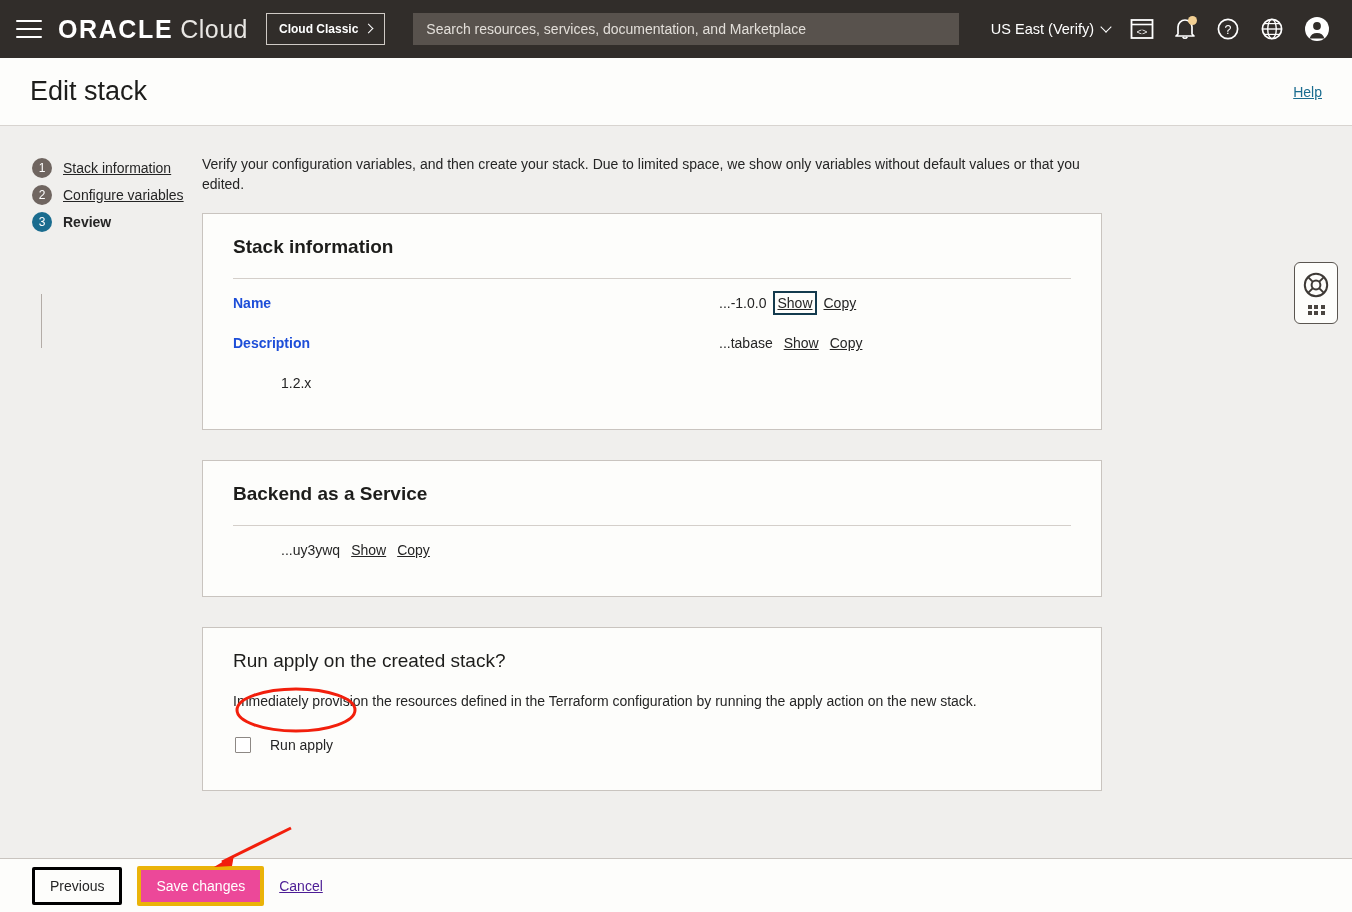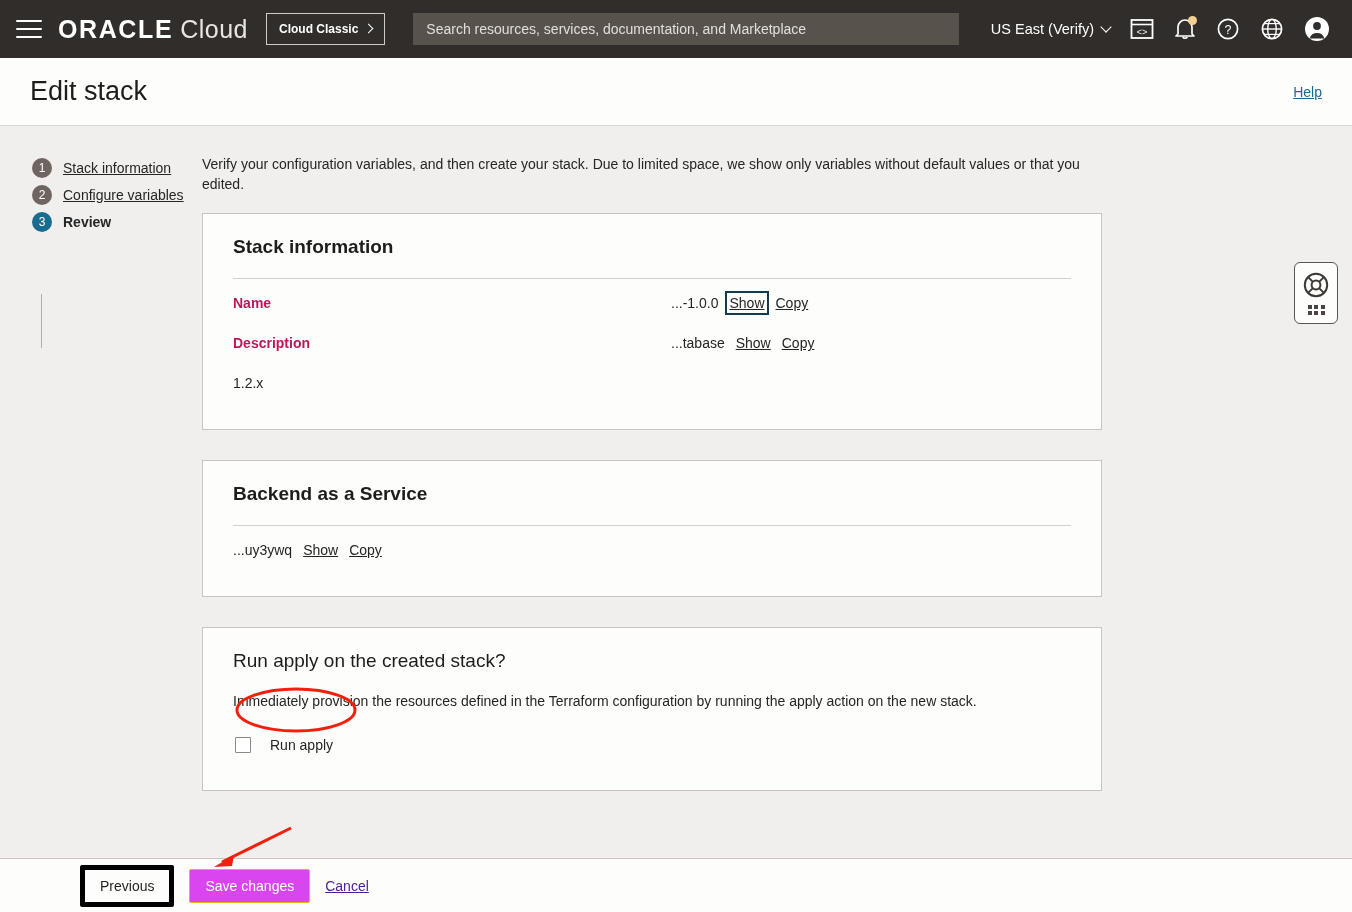"Name" .kv-key { color: #be185d -> #1d4ed8 }
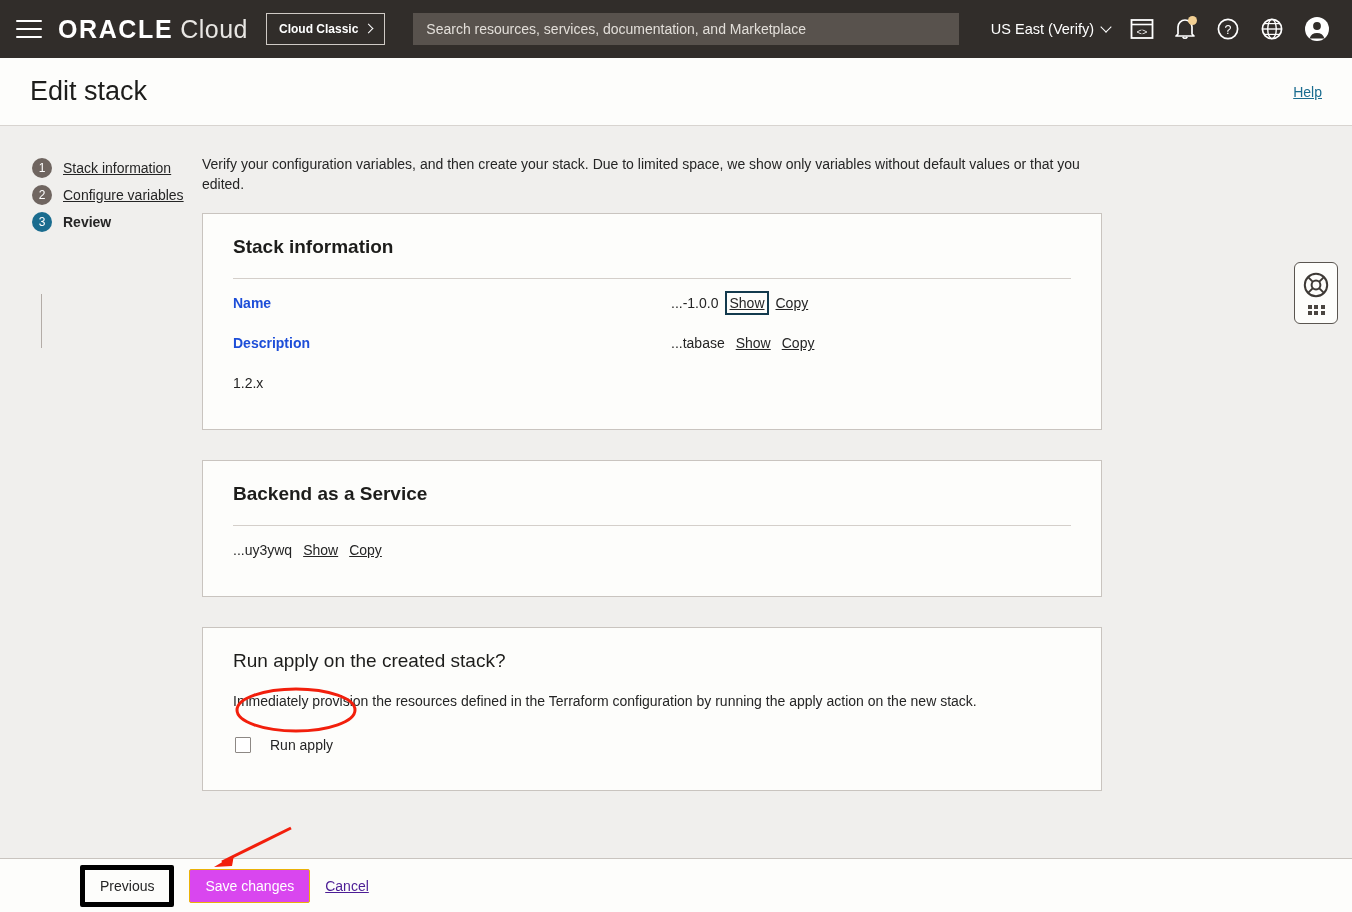"...-1.0.0" .kv-val { margin-left: none -> 48px }
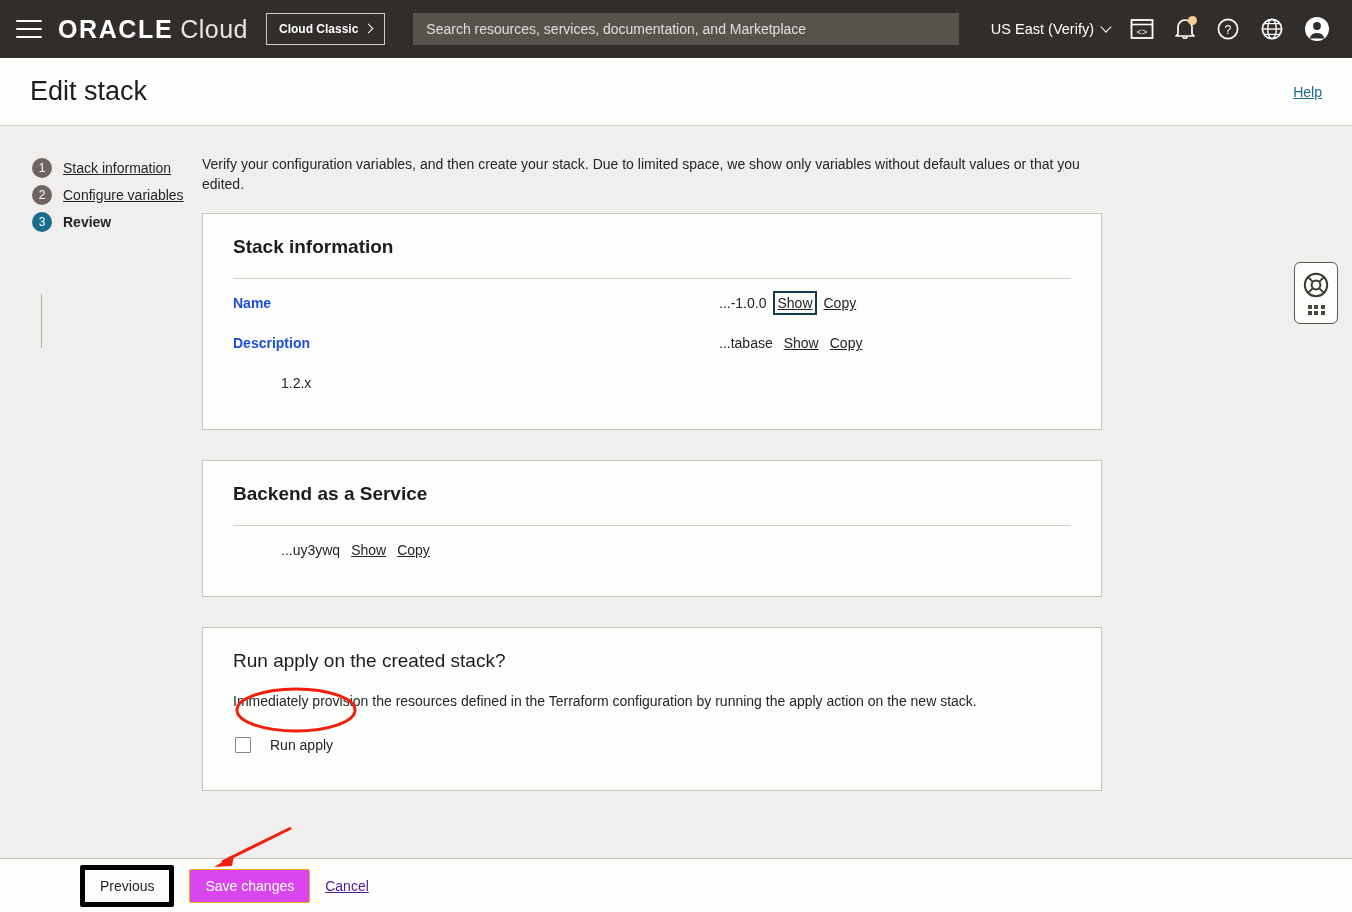"Previous" .btn-secondary { border: 5px solid #000000 -> 3px solid #000000; margin-left: 48px -> none }
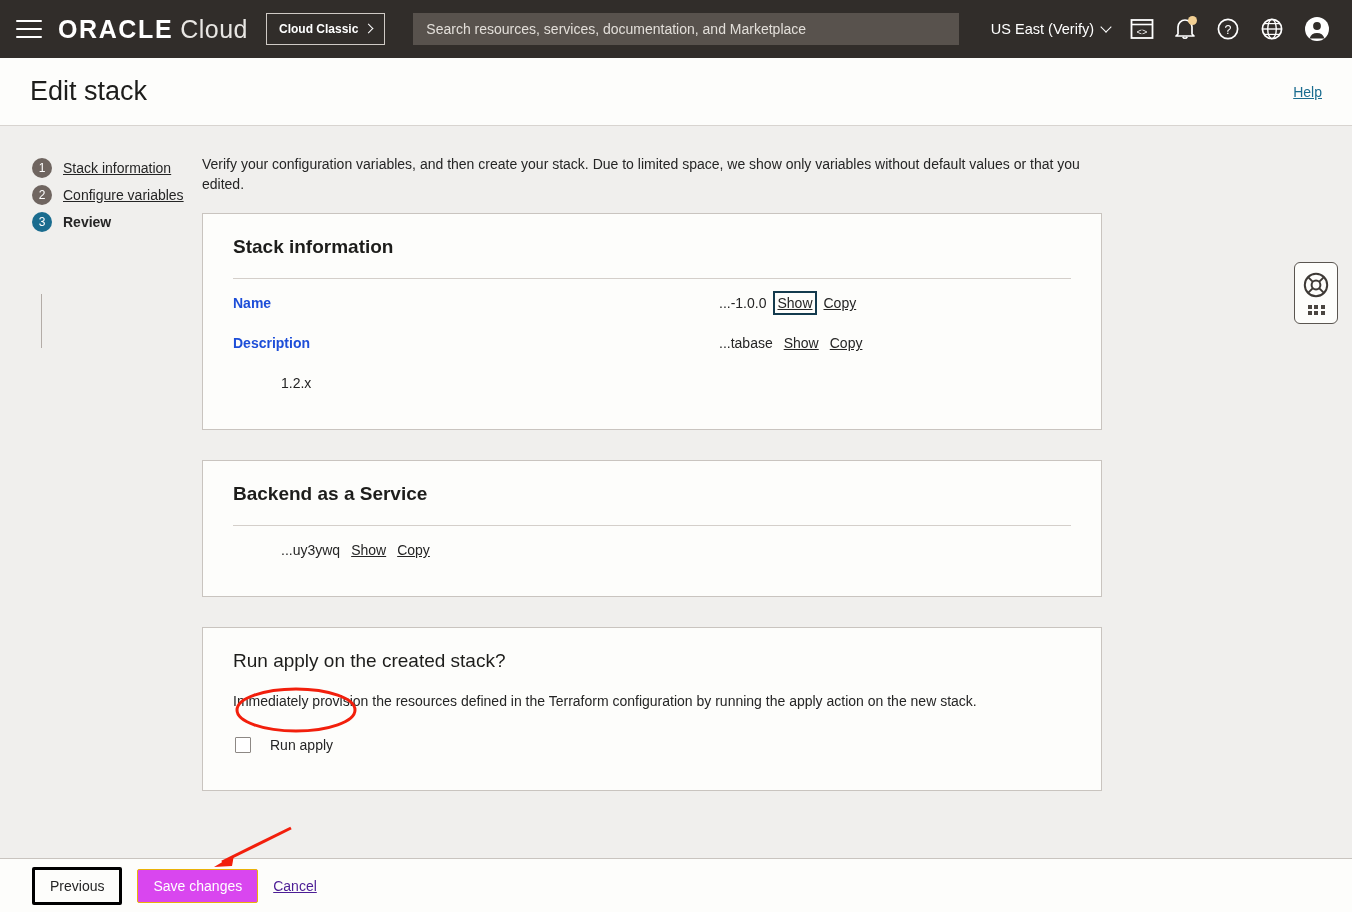"Save changes" .btn-primary { background: #d946ef -> #ec4899; border: 1px solid #eab308 -> 4px solid #eab308 }
